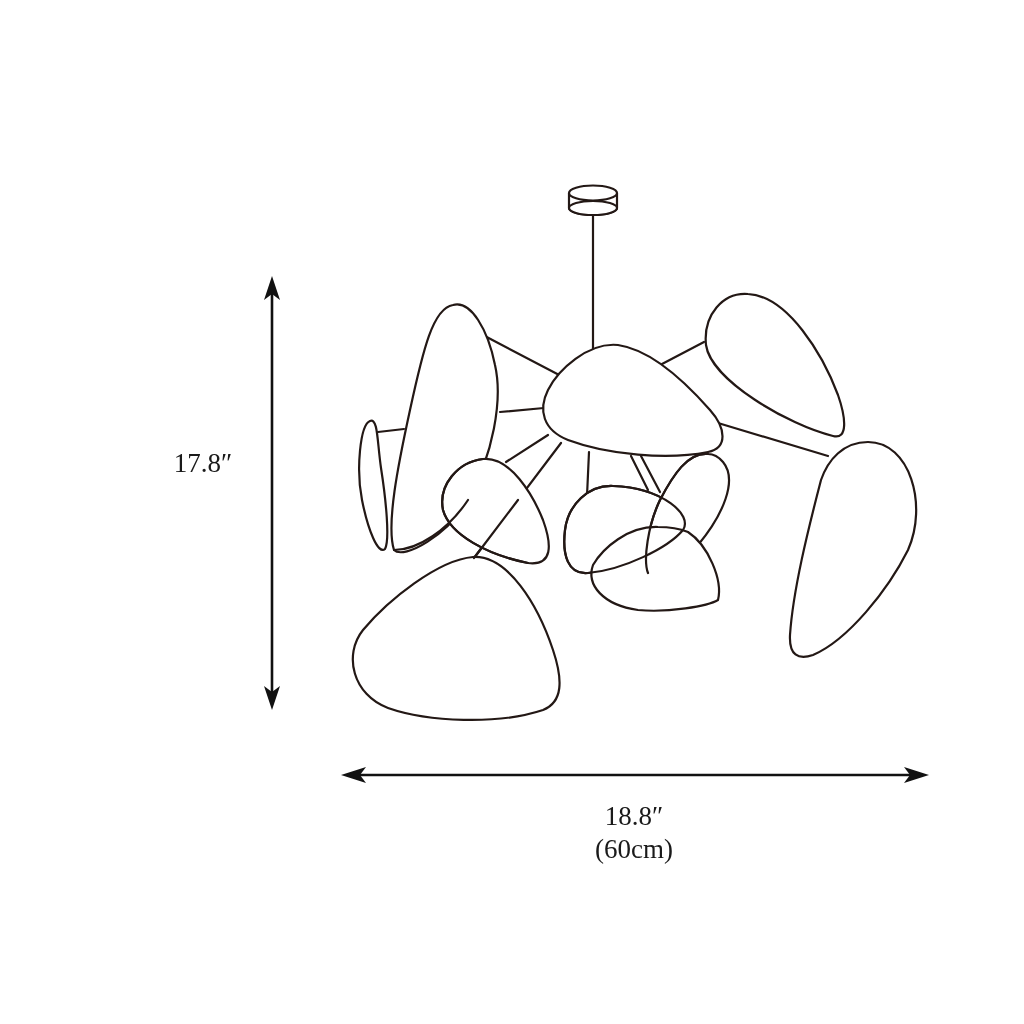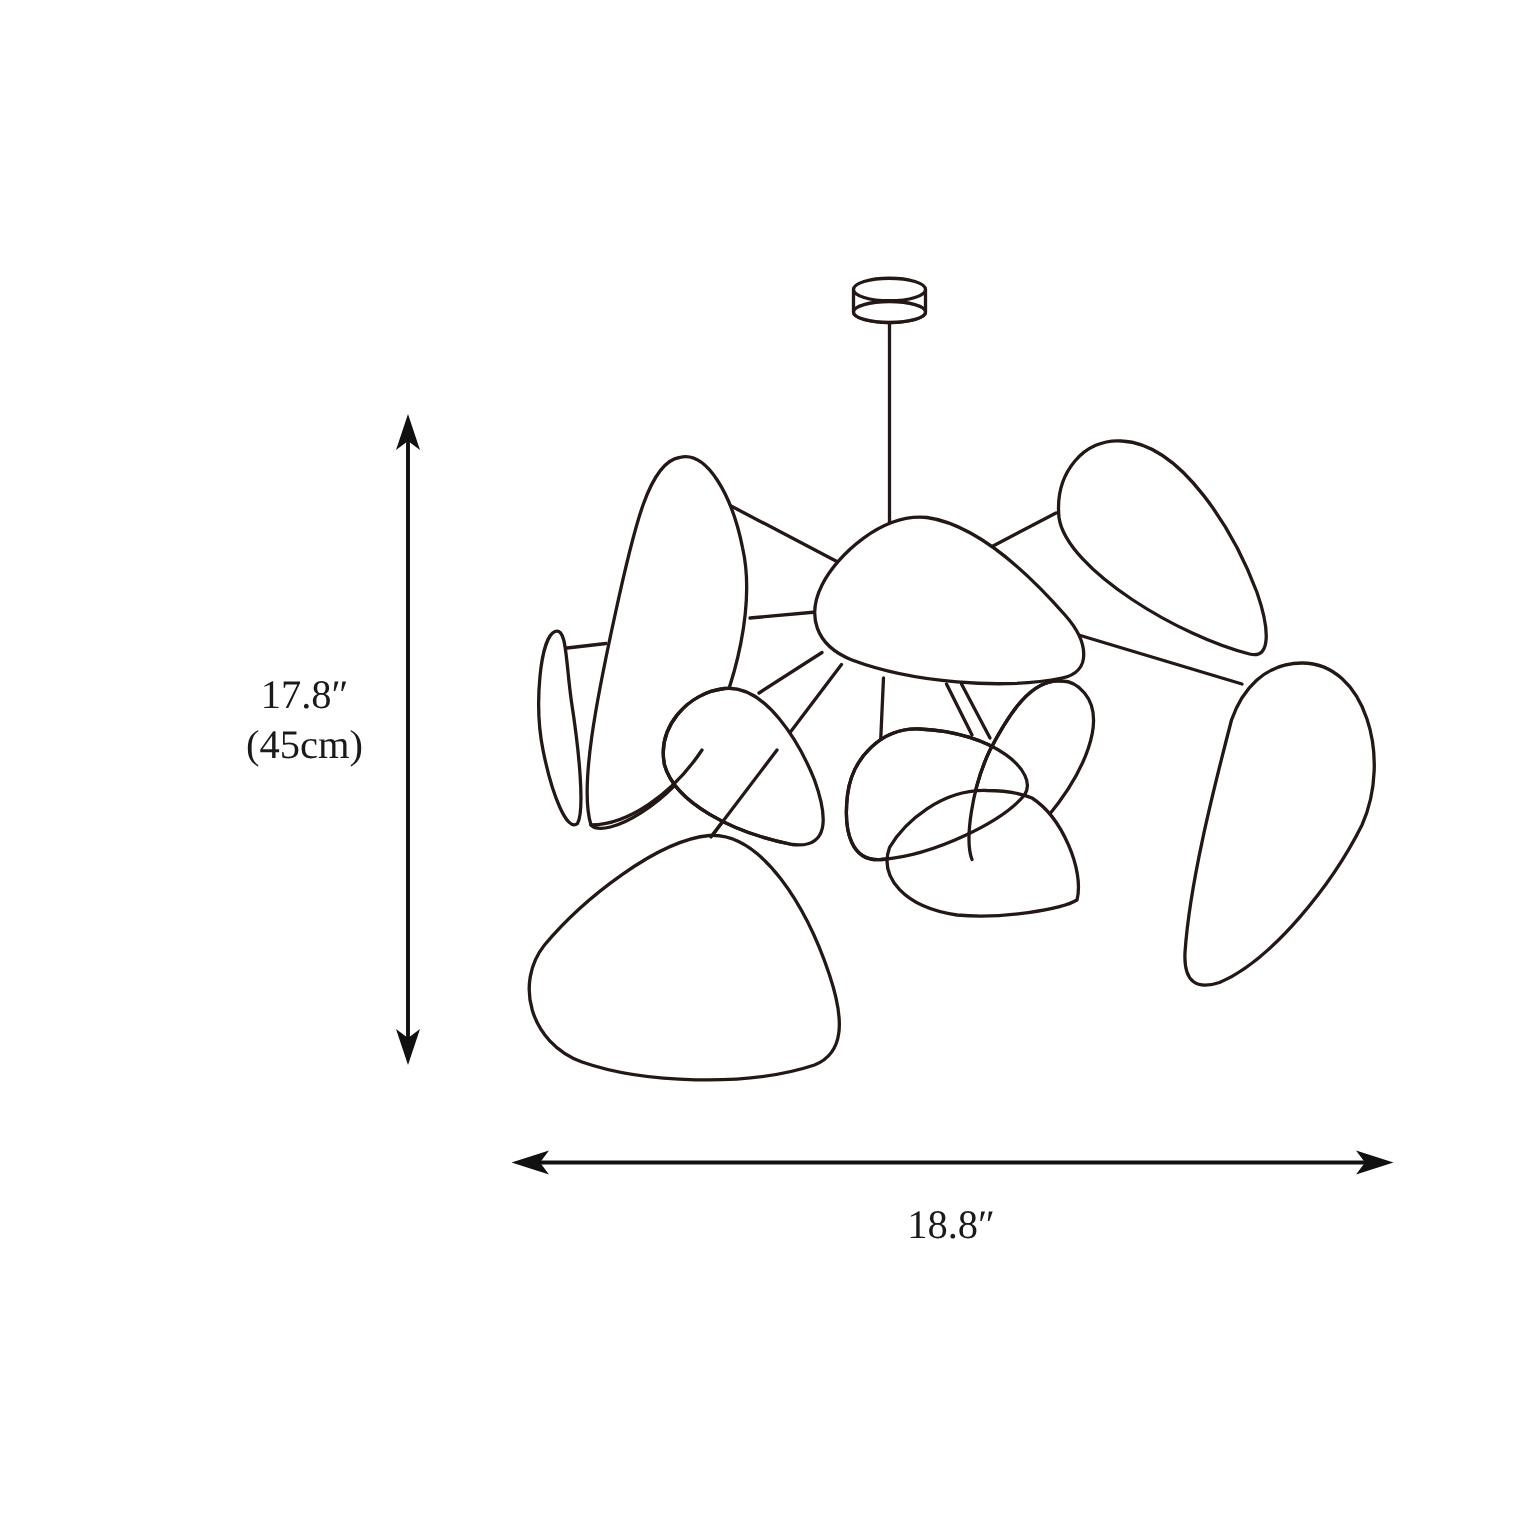"(45cm)" span { html: <span>(45cm)</span> -> none }
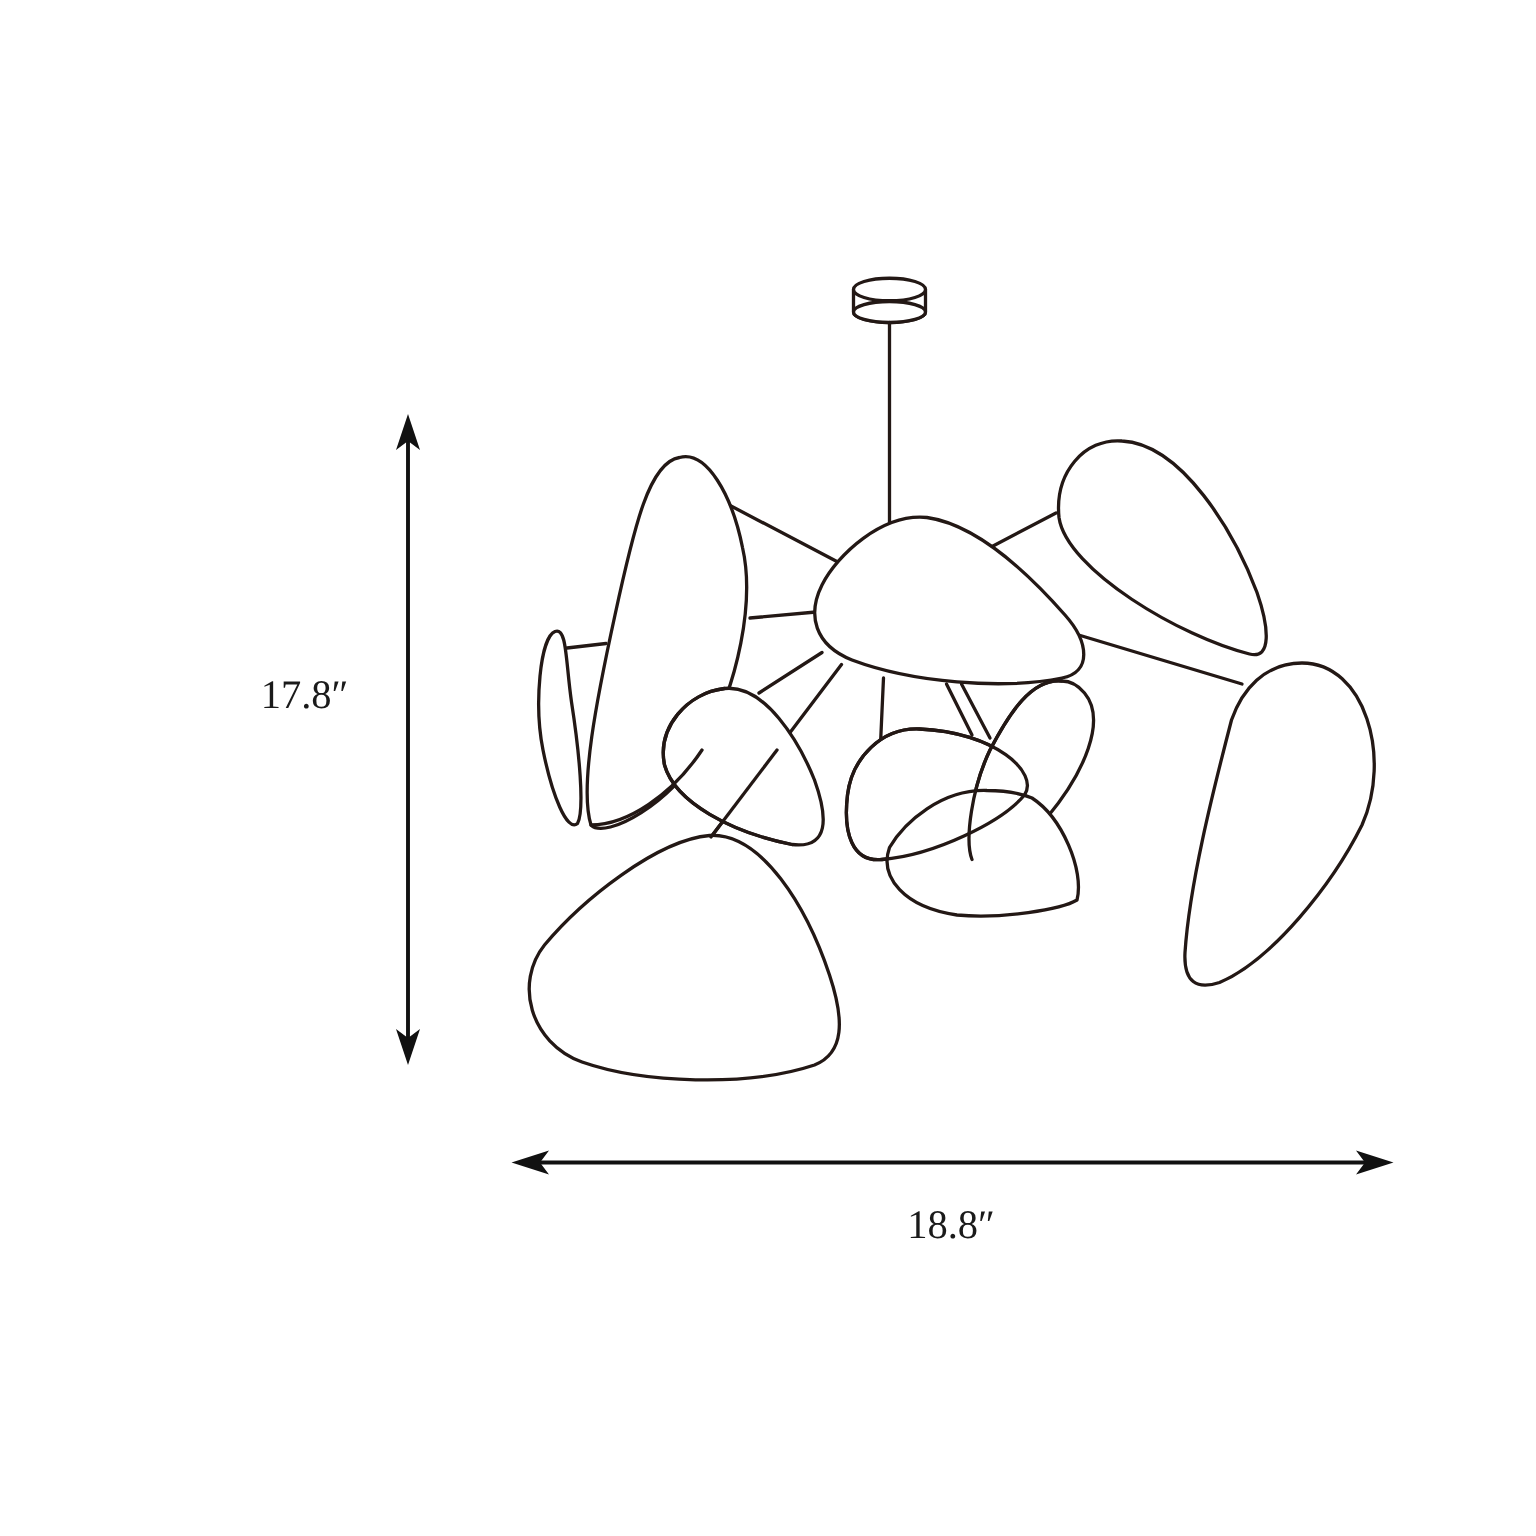"(60cm)" span { html: none -> <span>(60cm)</span> }
